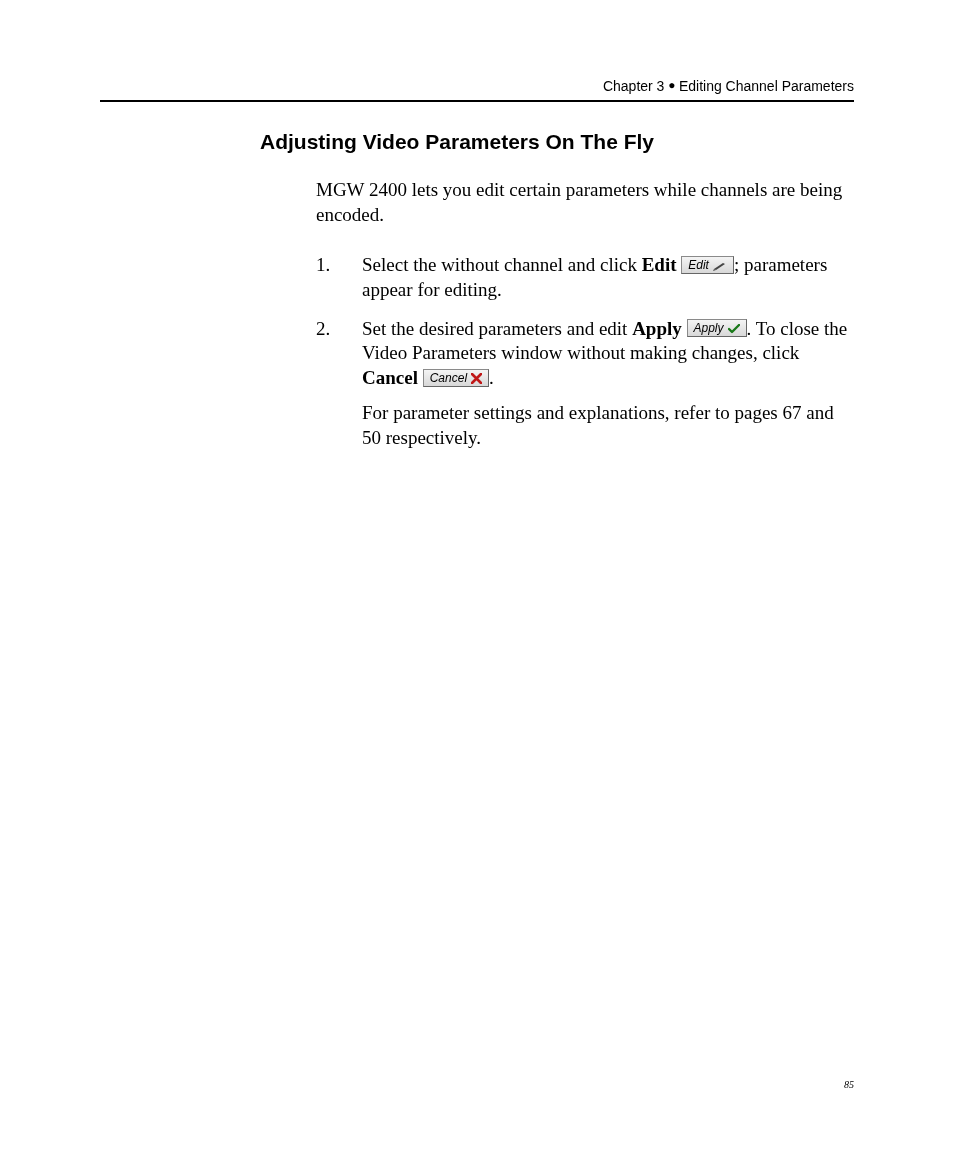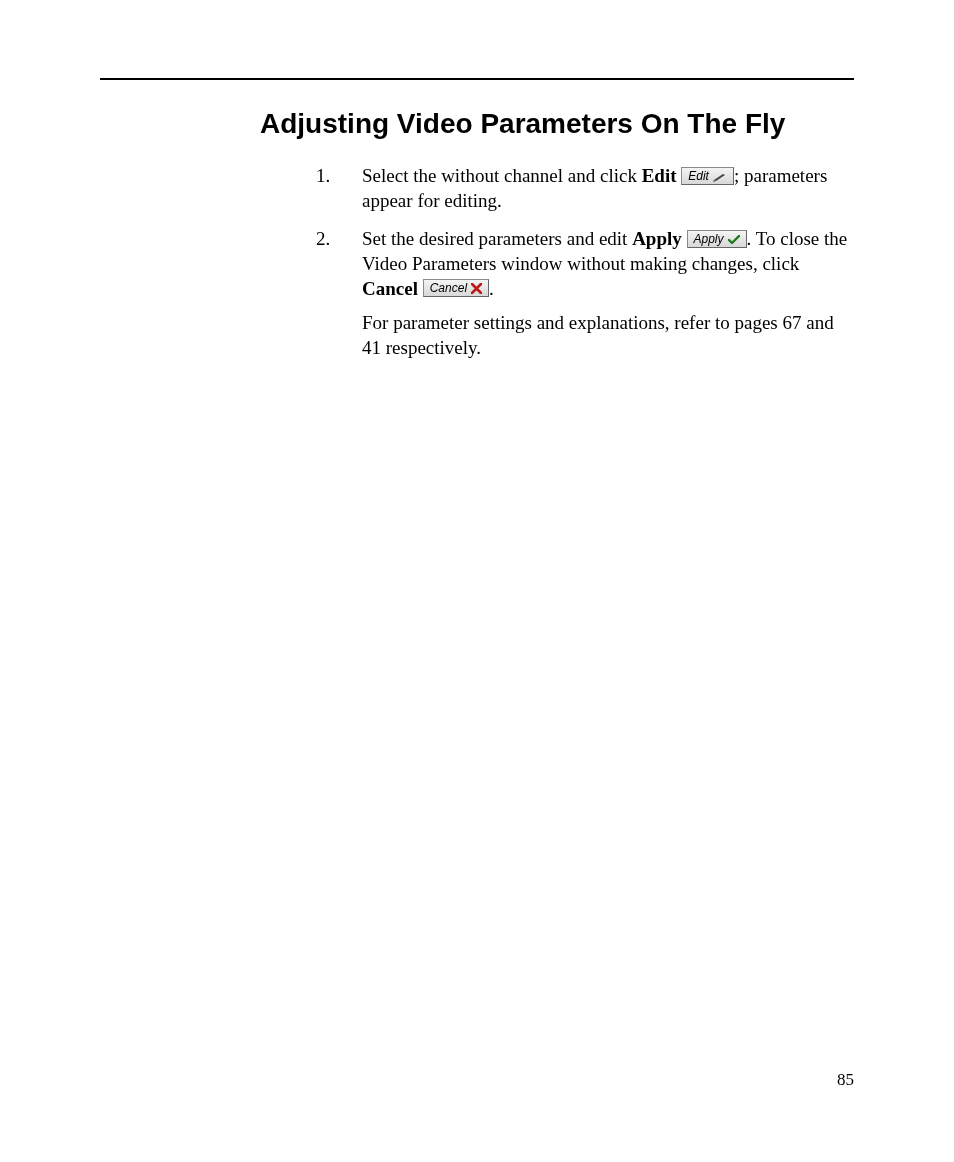"Chapter 3 ● Editing Channel" div.running-head { html: none -> <div> <span>Chapter 3</span> <span> ● </span> <span>Editing Channel Parameters</span> </div> }
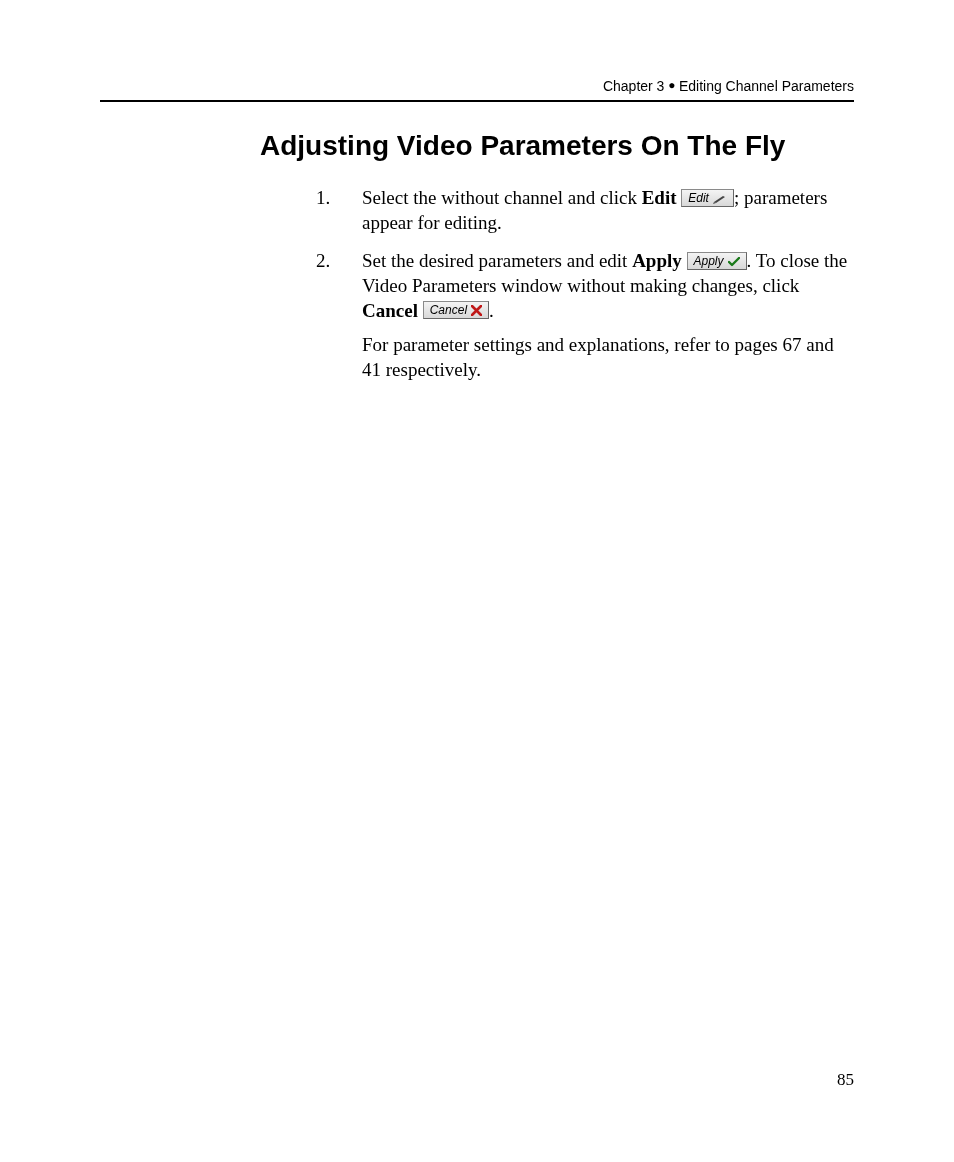"Adjusting Video Parameters On The" h2.section { font-size: 28px -> 21px }
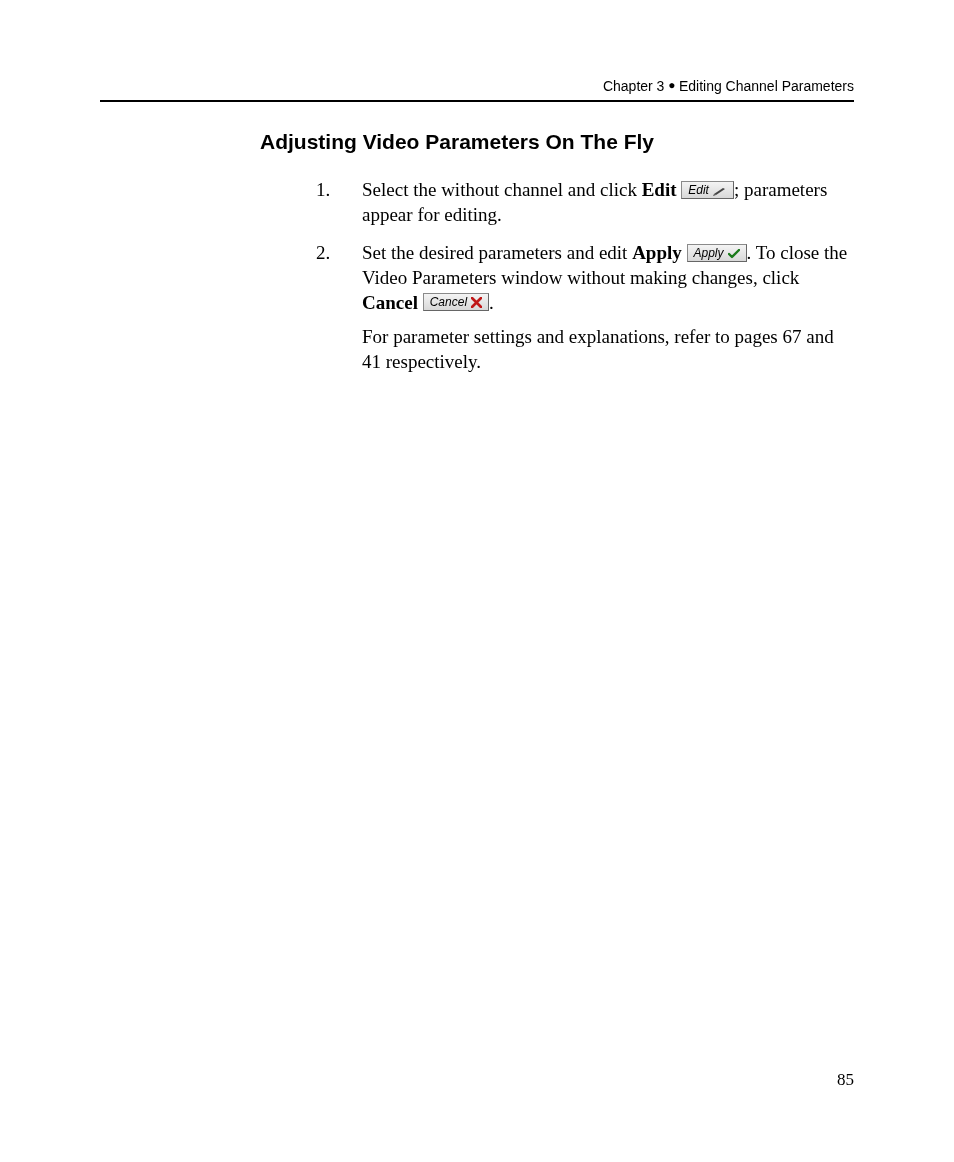"MGW 2400 lets you edit" p.intro { html: none -> <p>MGW 2400 lets you edit certain parameters while channels are being encoded.</p> }
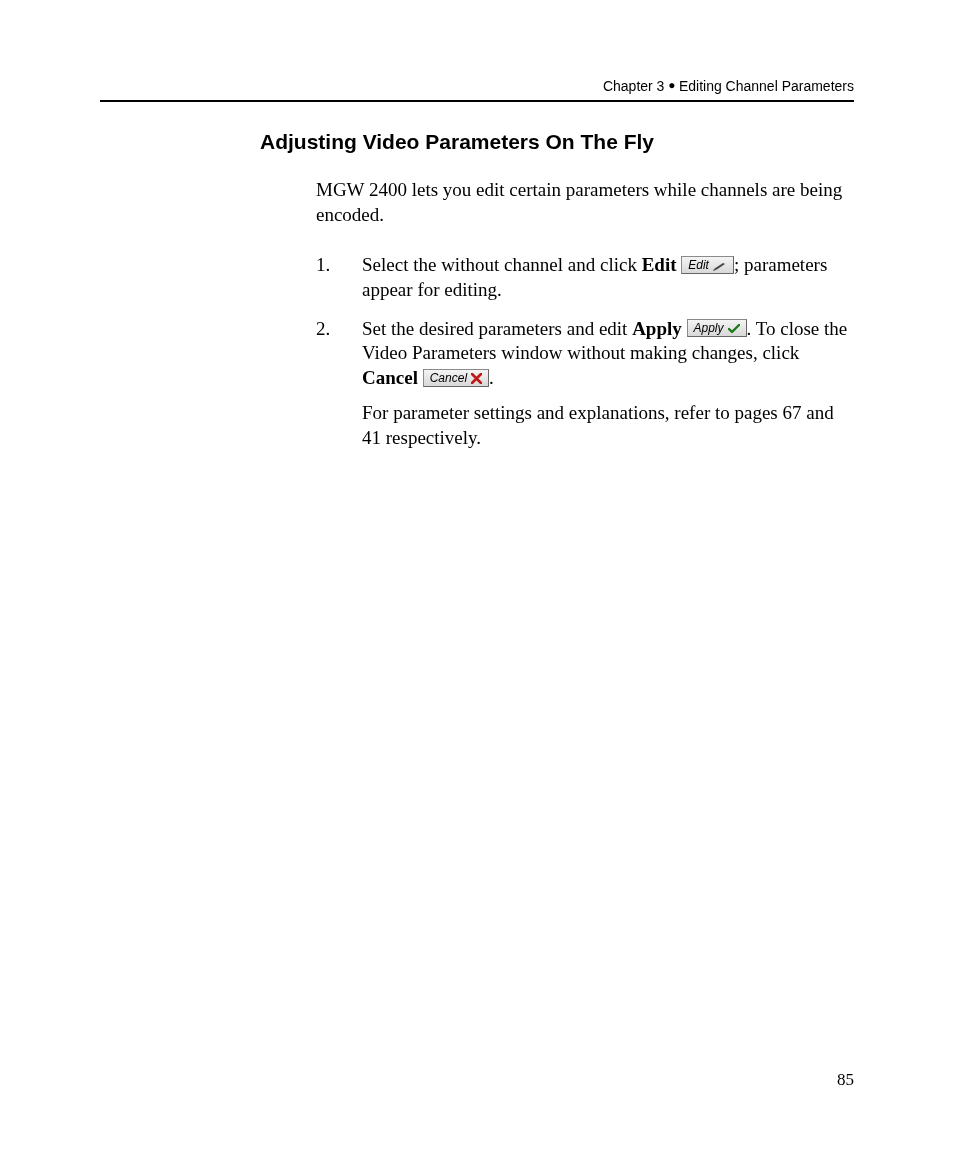"For parameter settings and explanations," div.follow-para { text: 41 -> 50 }
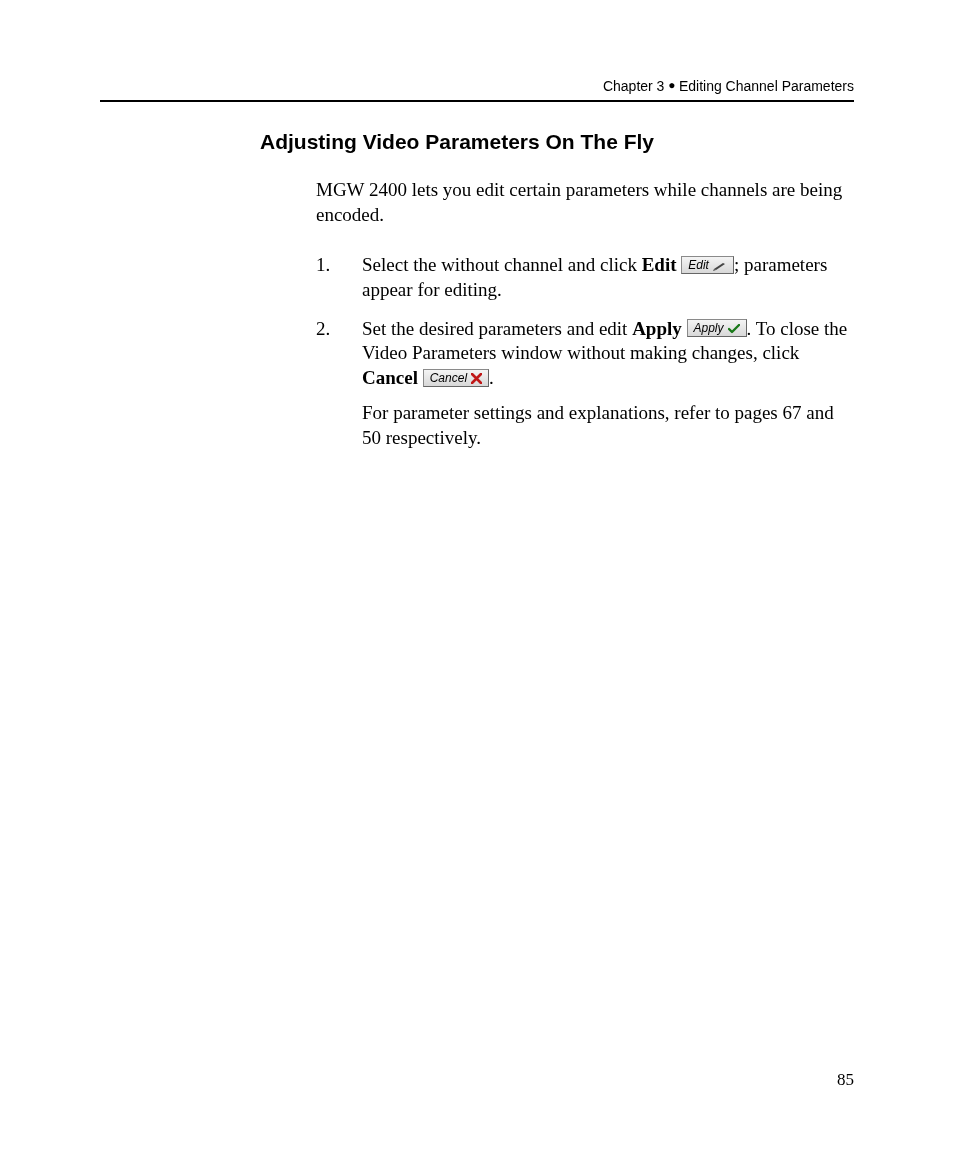"85" .page-number { font-size: 17px -> 10px; font-style: none -> italic }
